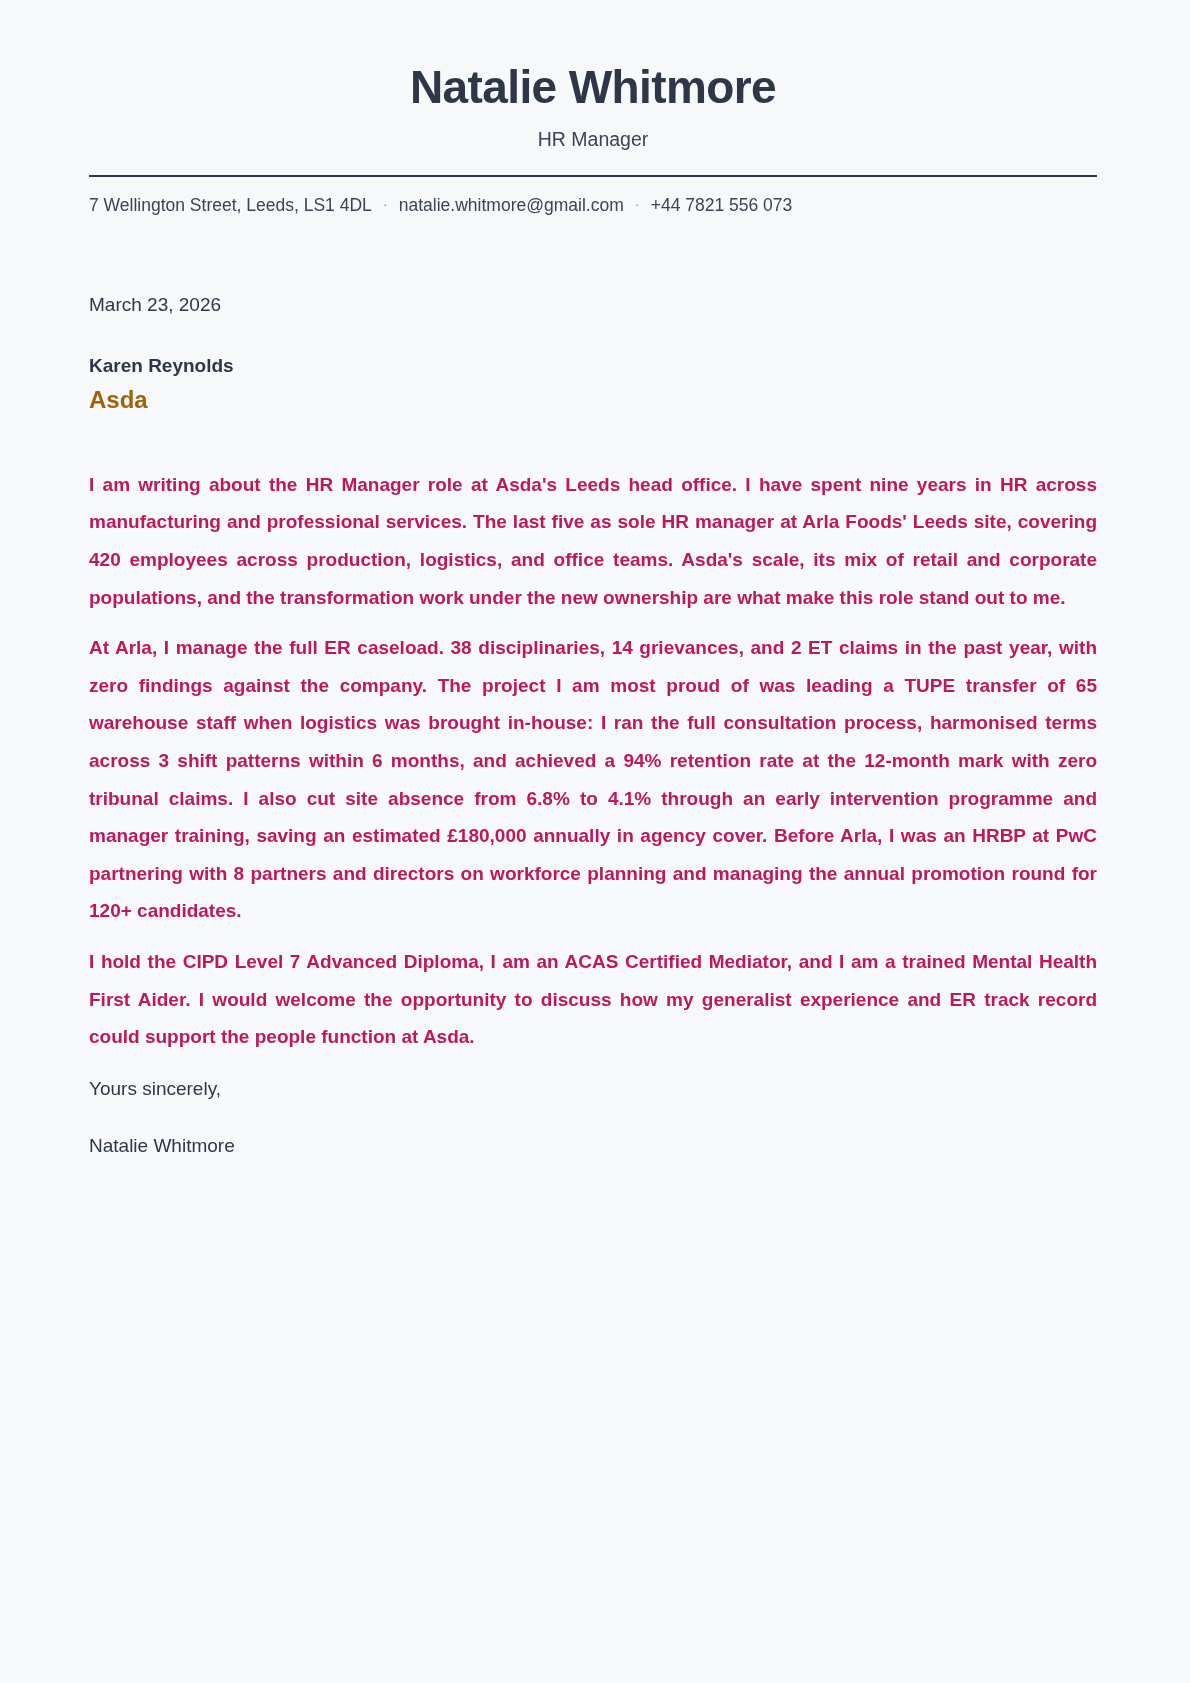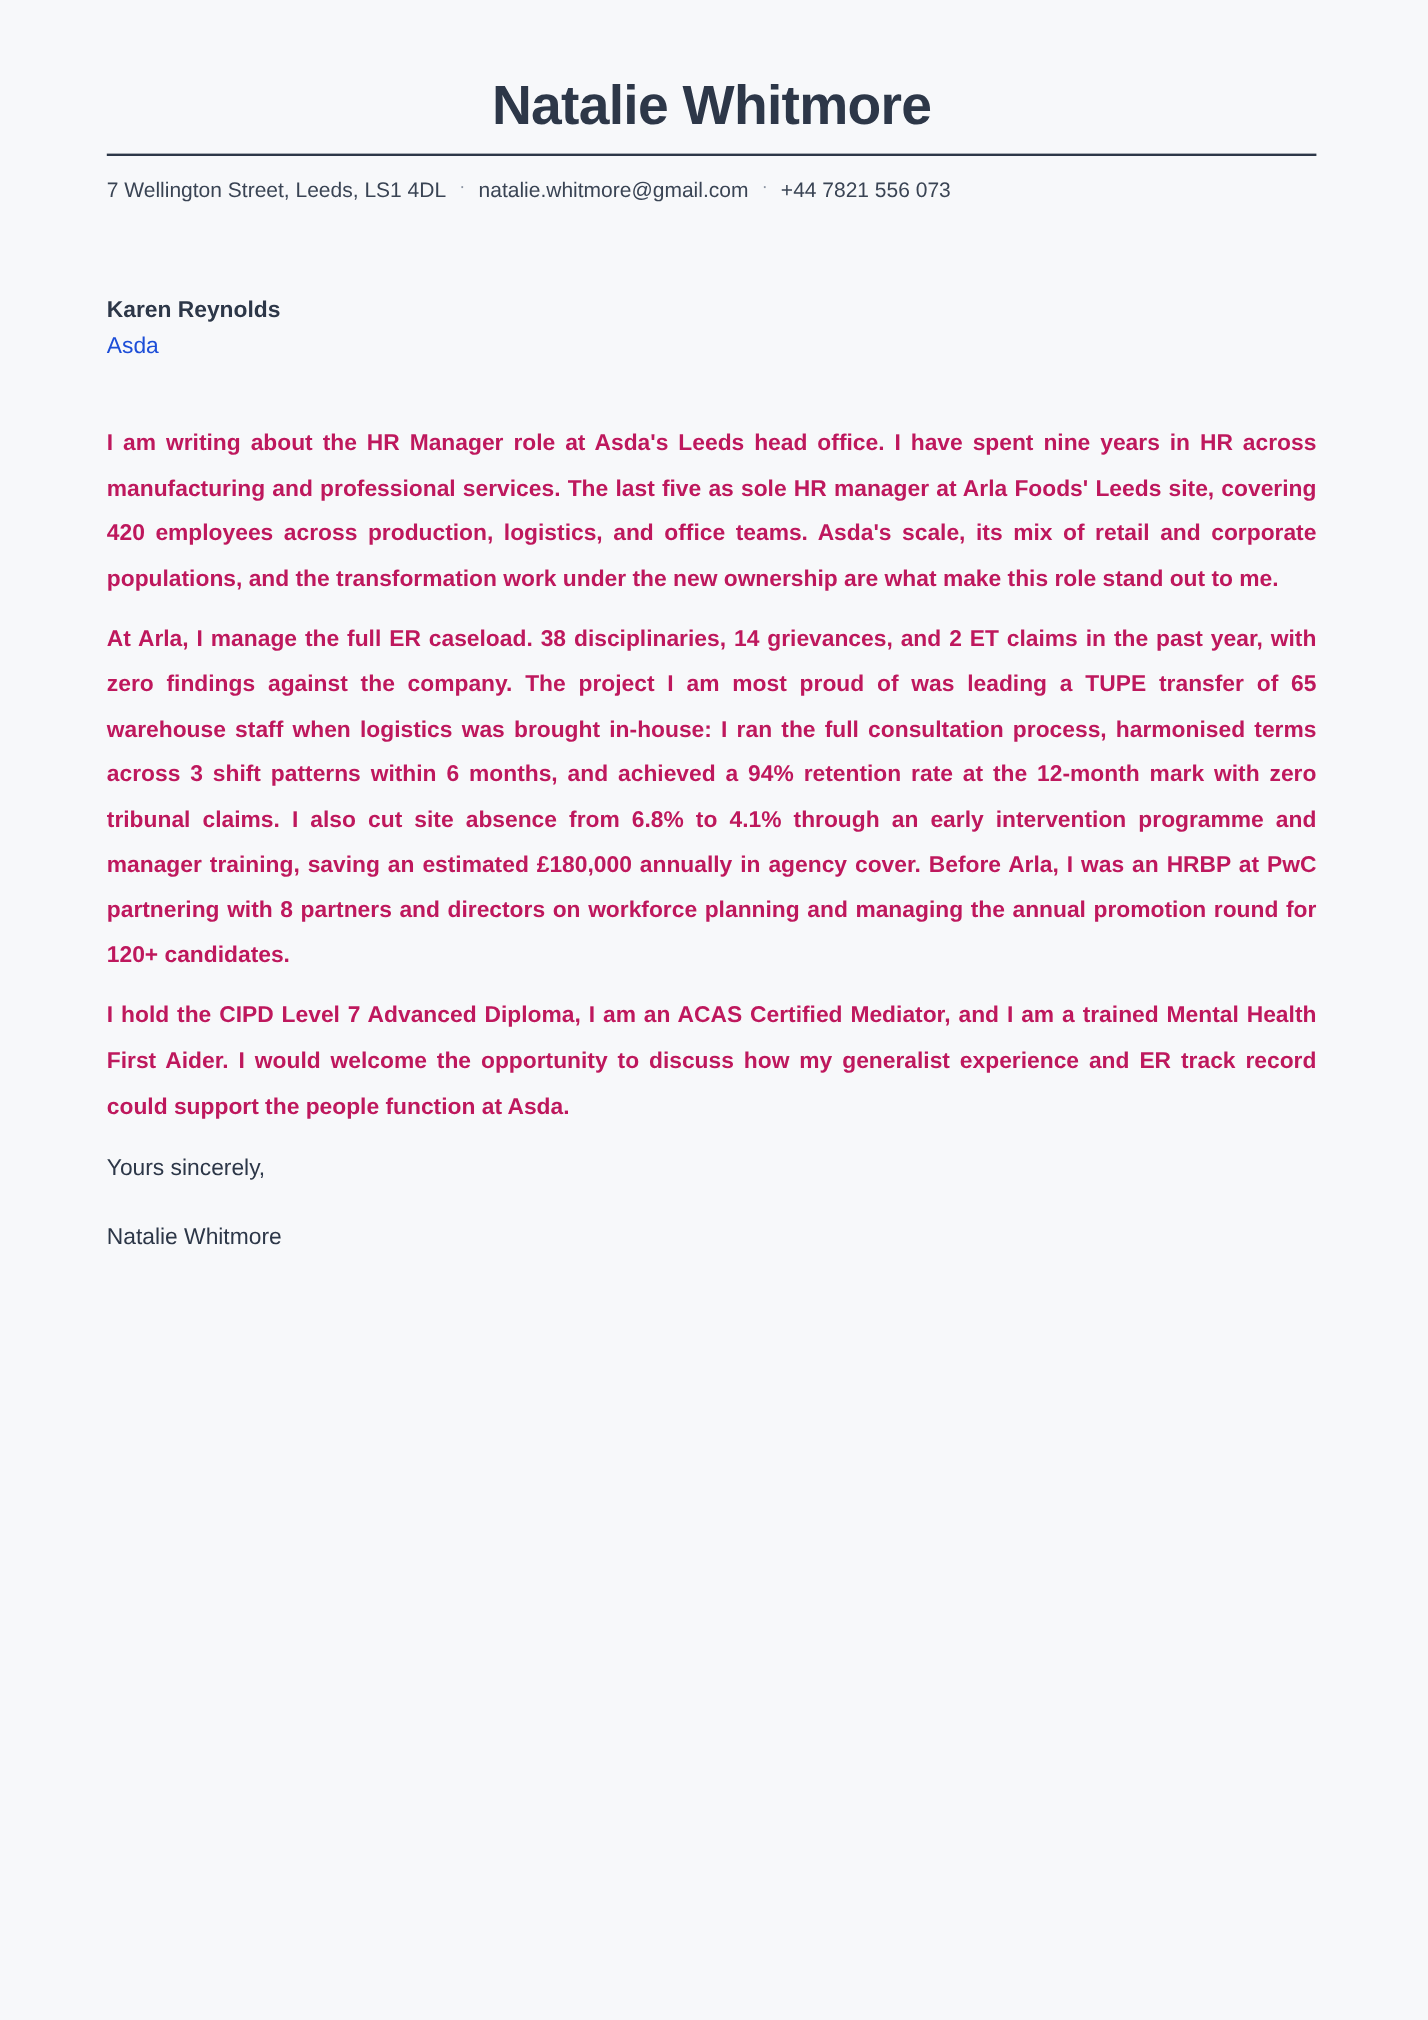"HR Manager" div.job-title { html: none -> <div>HR Manager</div> }
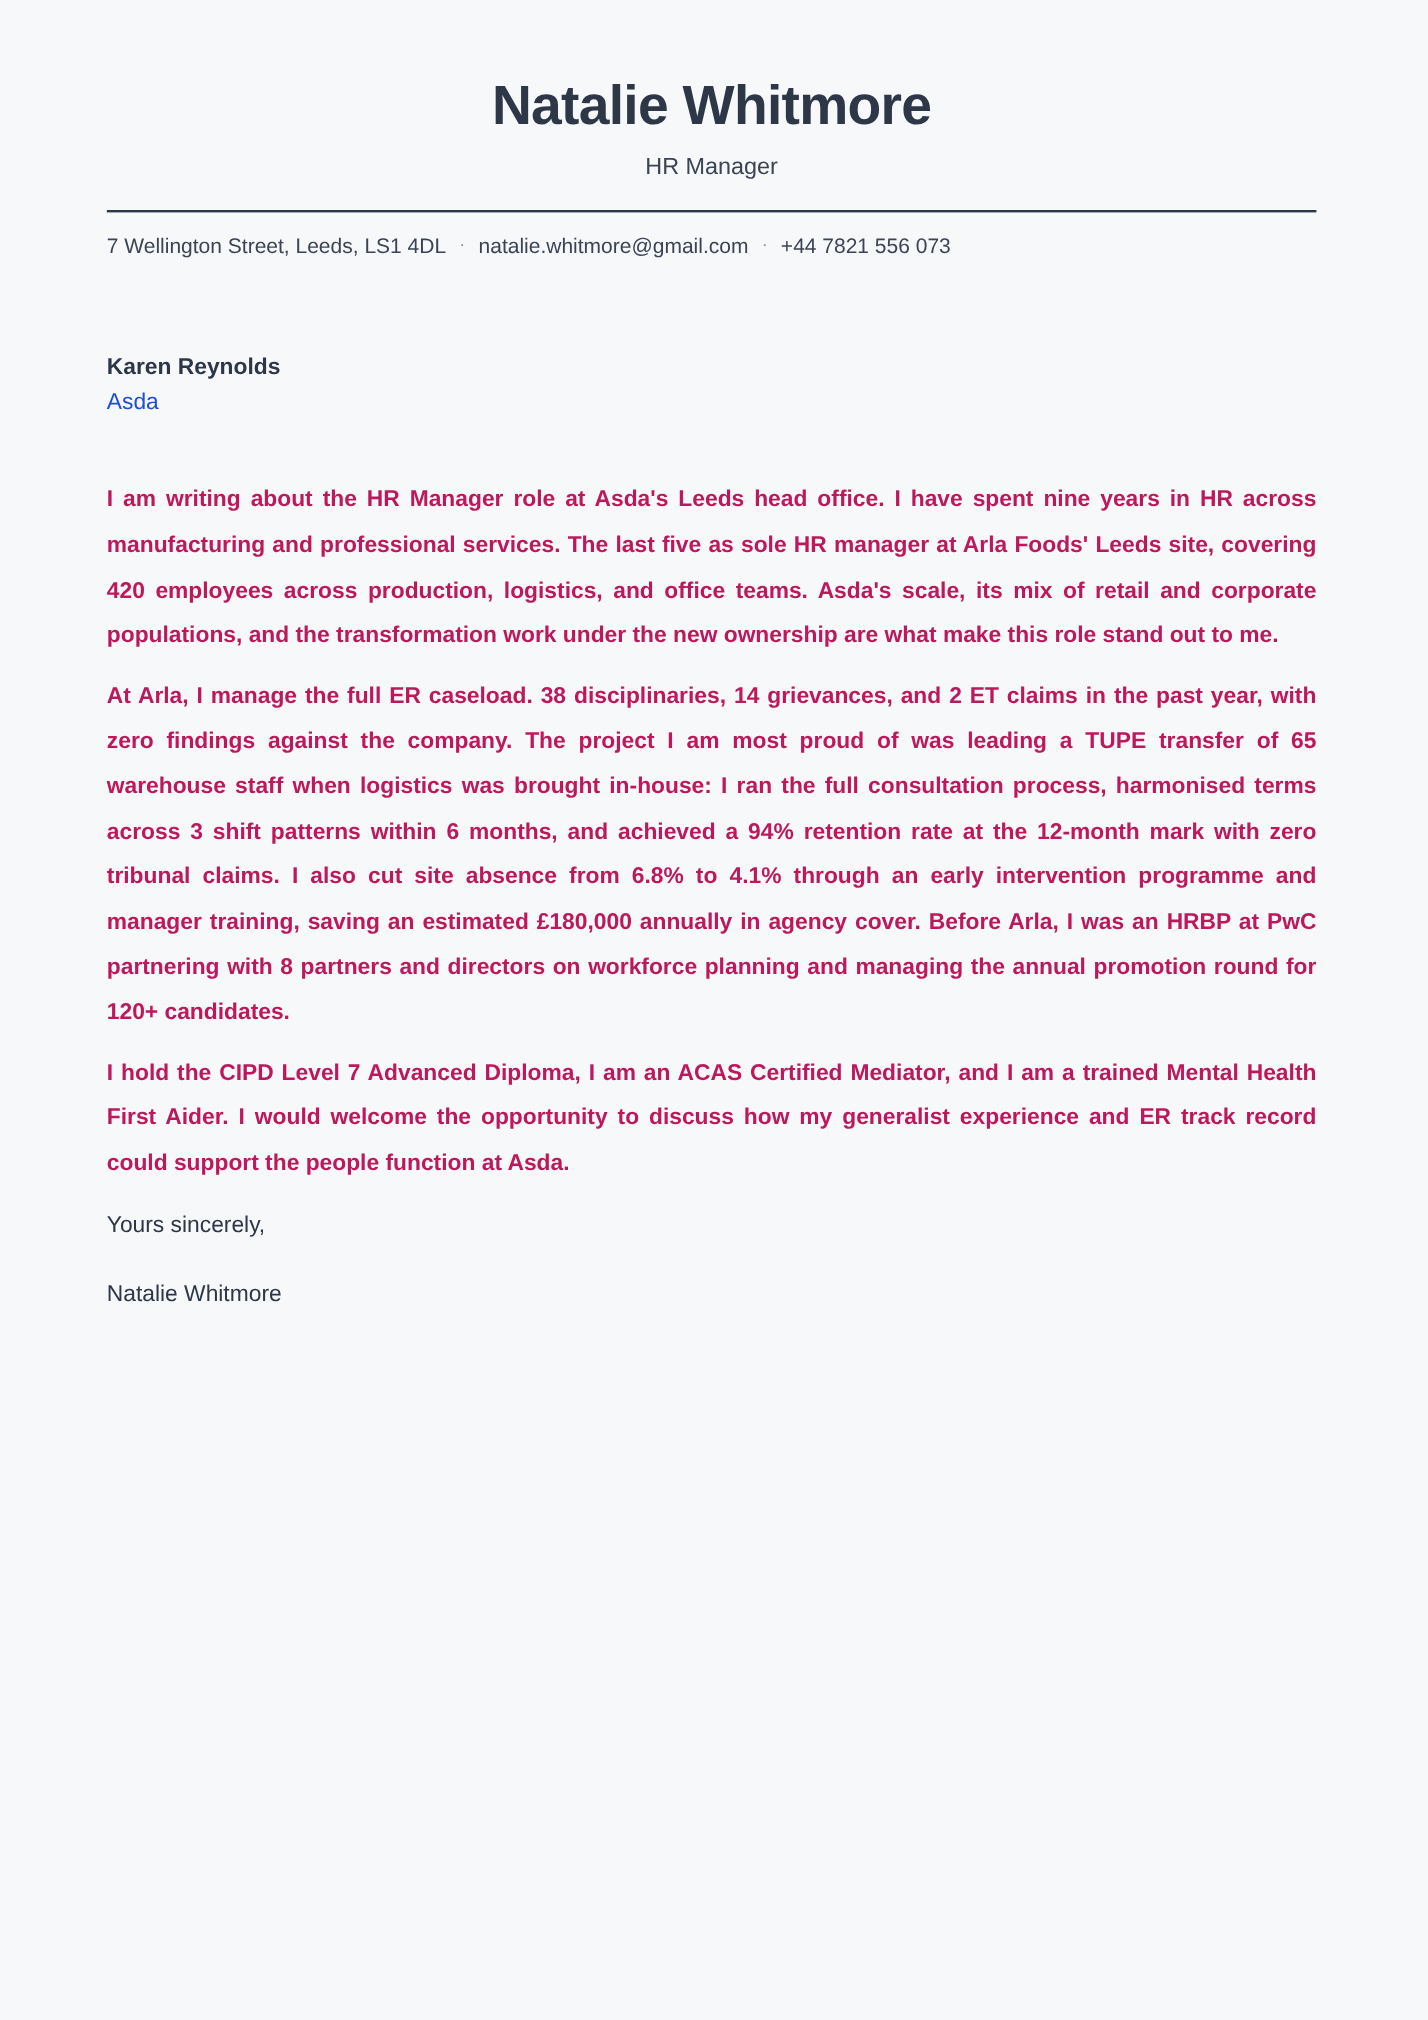"March 23, 2026" div.date { html: none -> <div>March 23, 2026</div> }
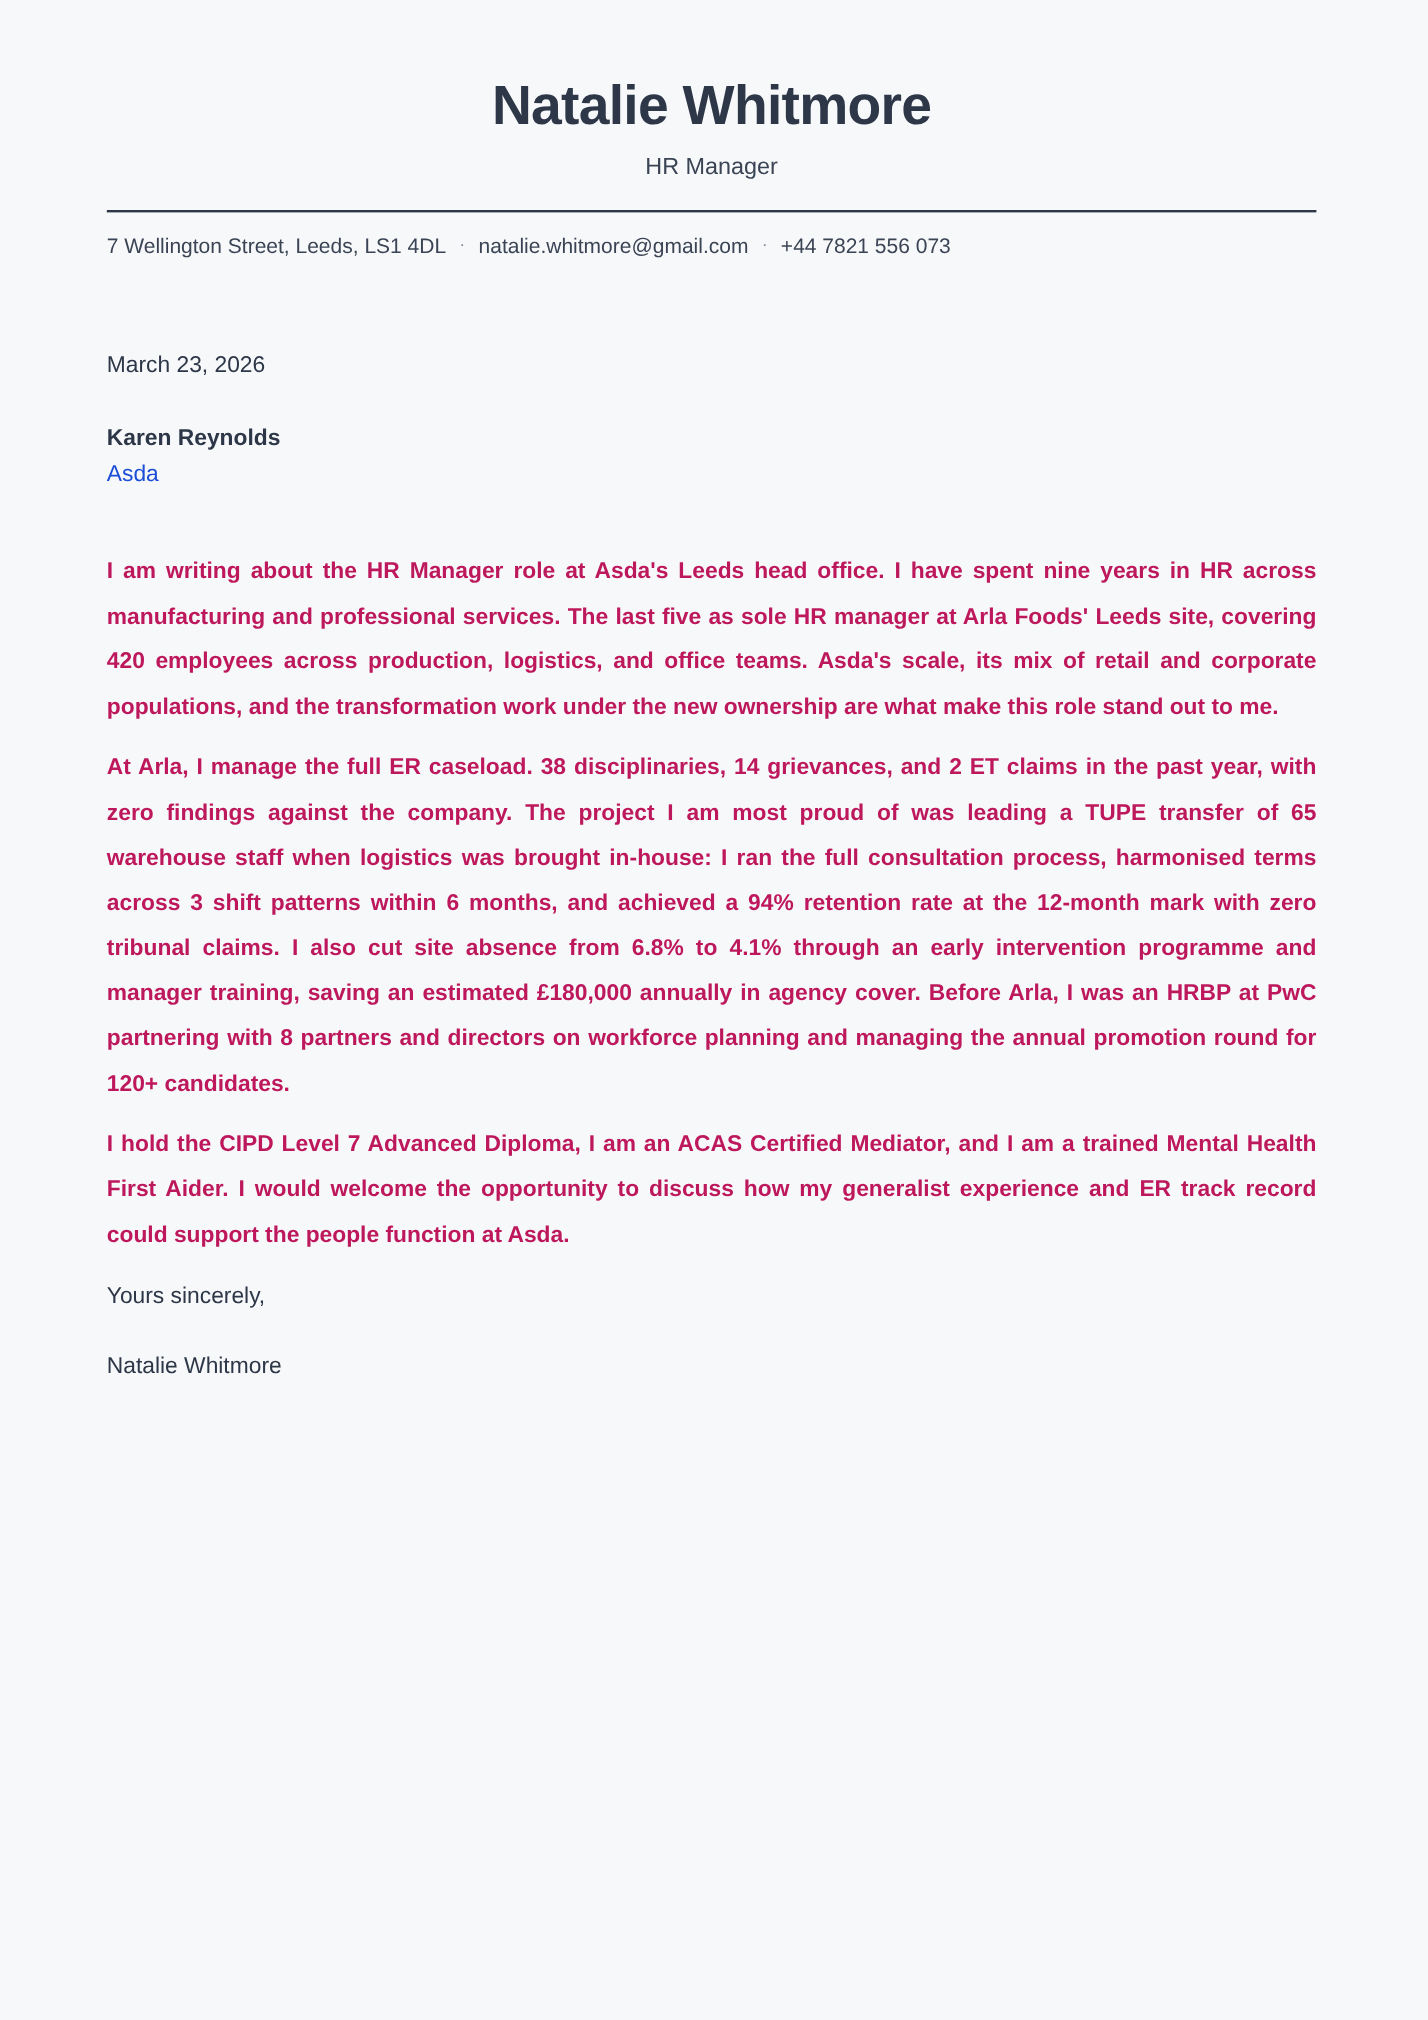"Asda" .recipient-company { color: #1d4ed8 -> #a16207; font-size: 19px -> 24px; font-weight: 400 -> 700 }
